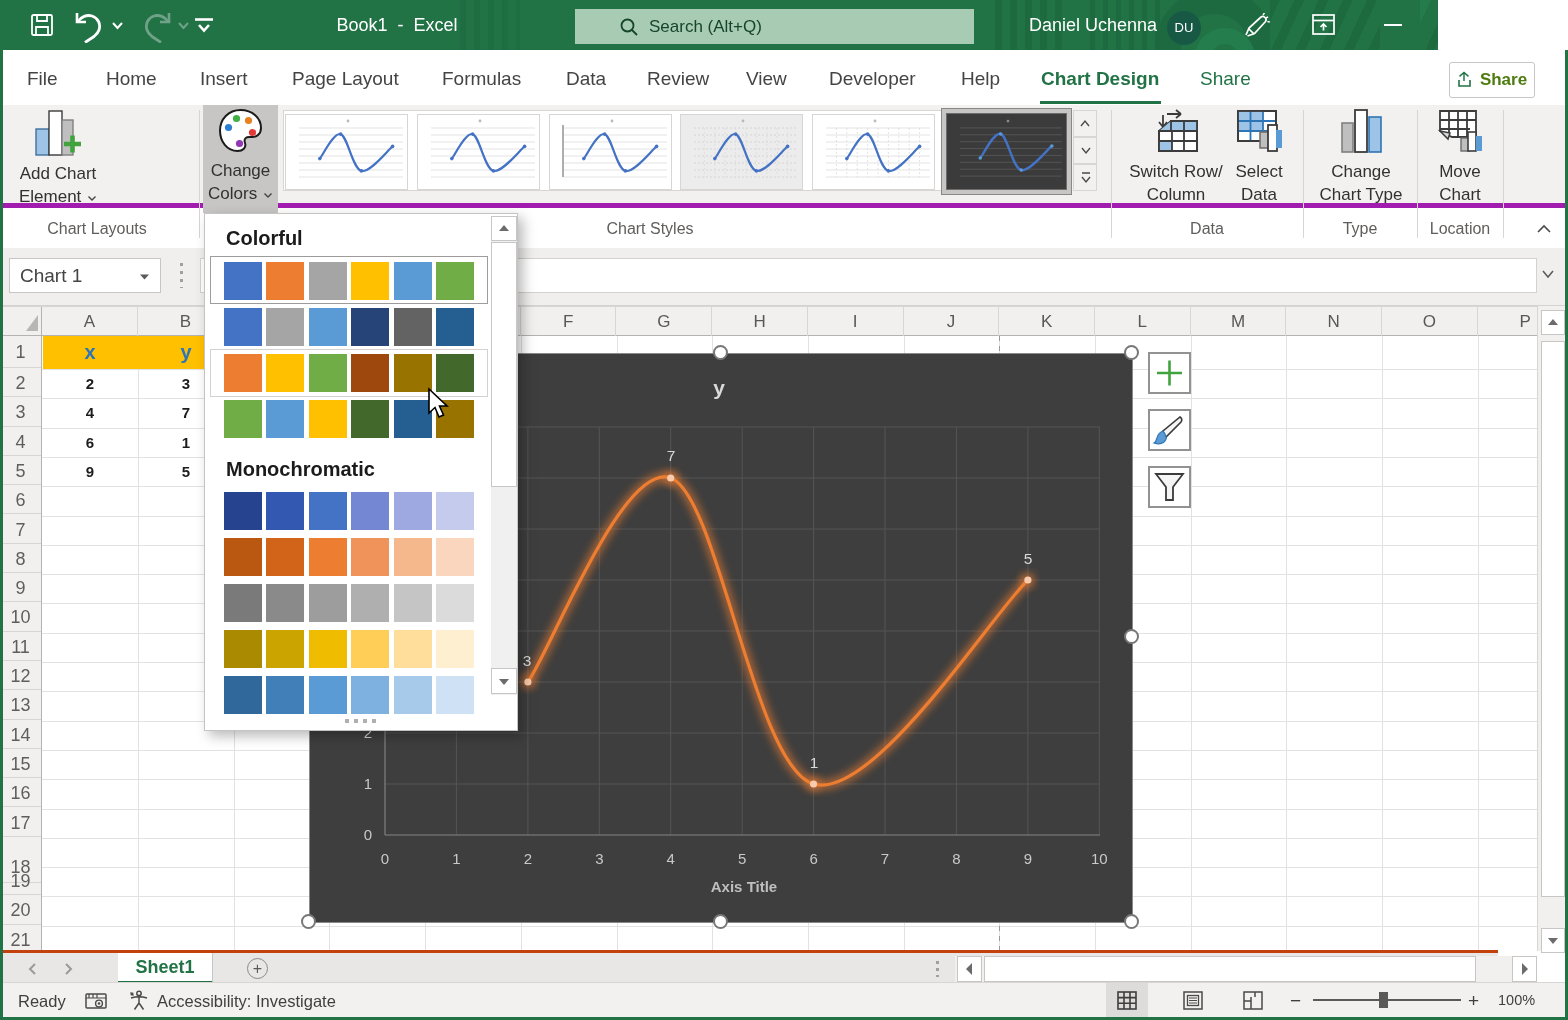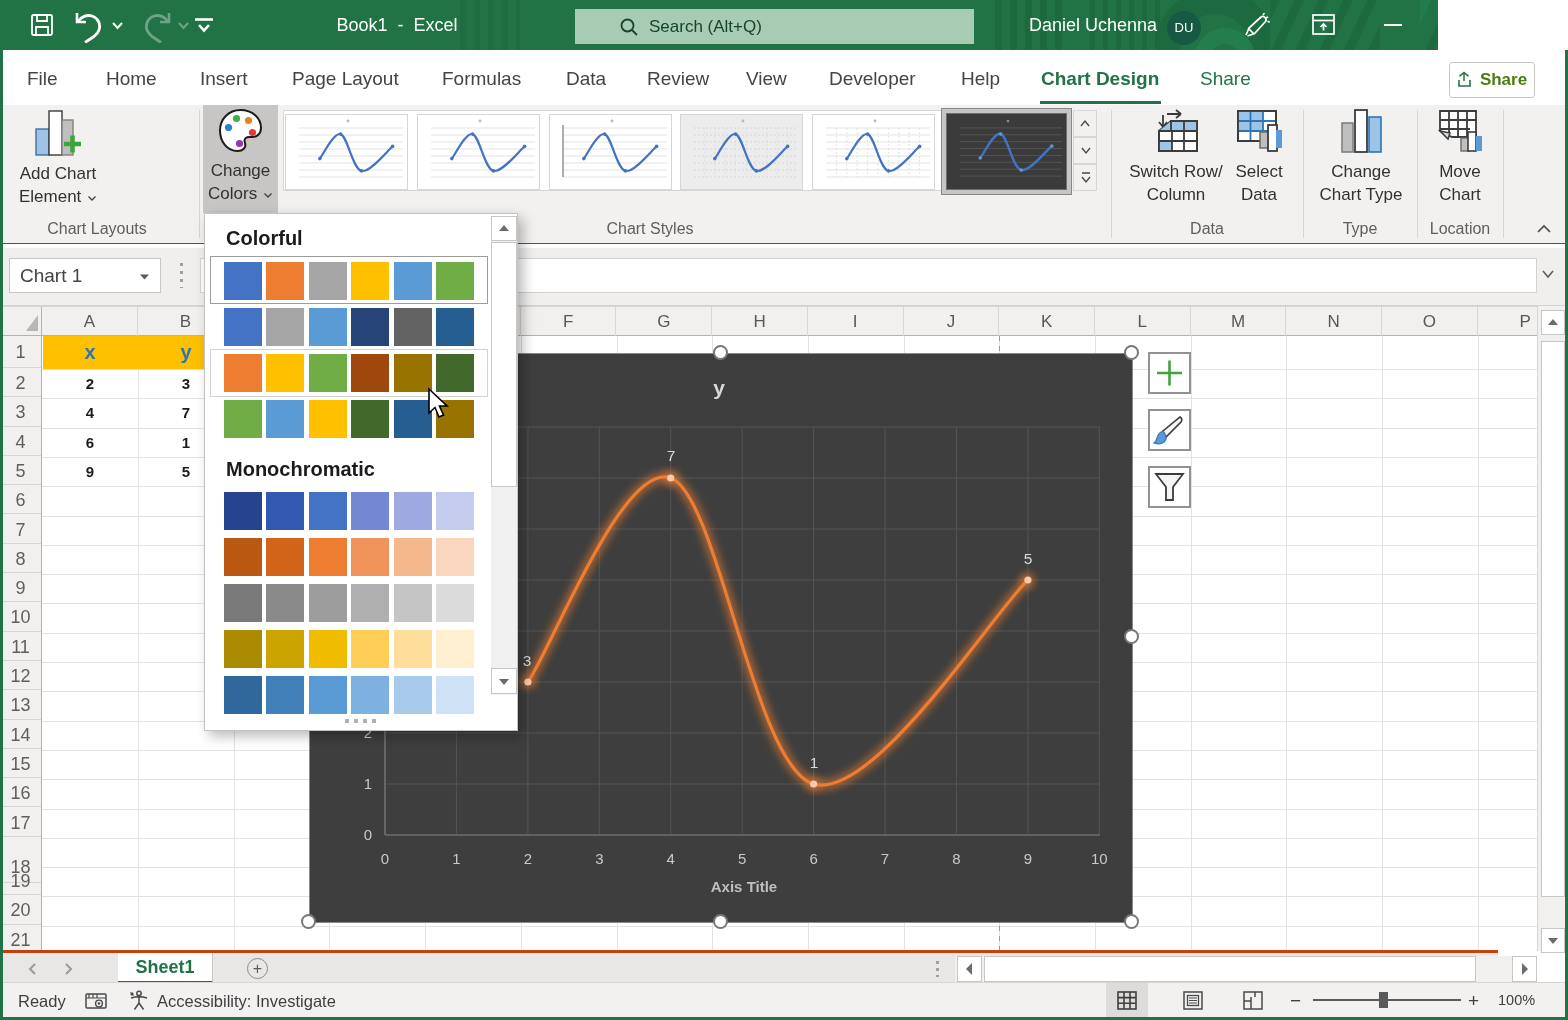"Add Chart" #ribbon { border-bottom: 1px solid #a21caf -> 5px solid #a21caf; height: 139px -> 103px }
